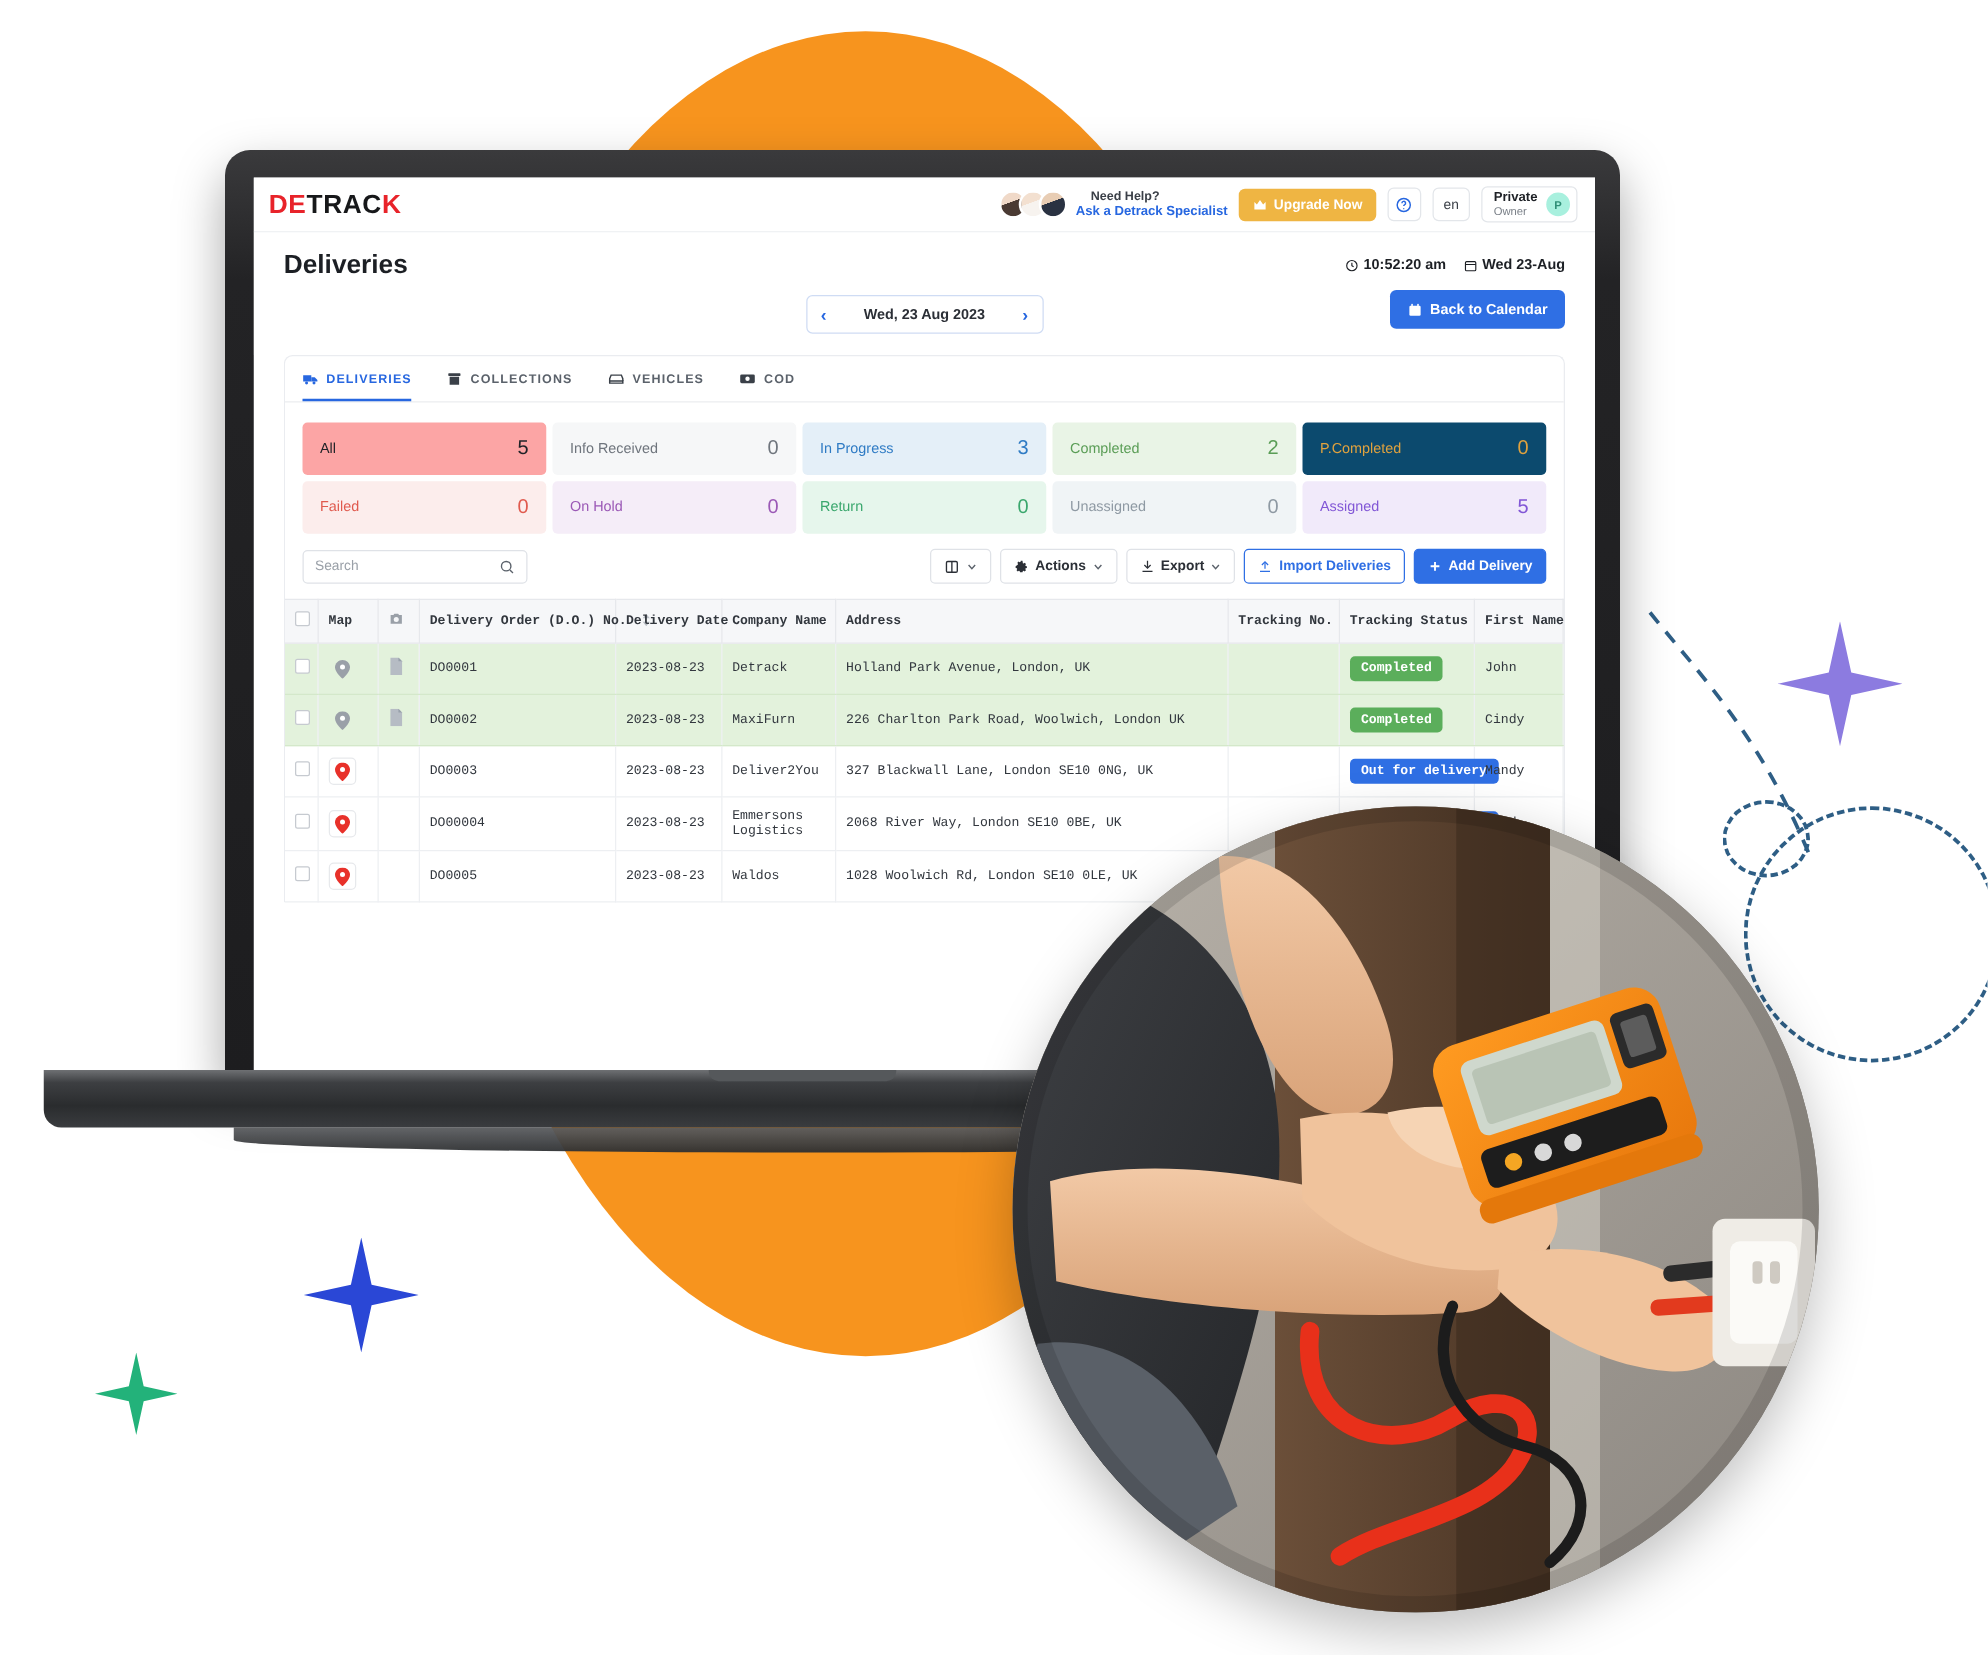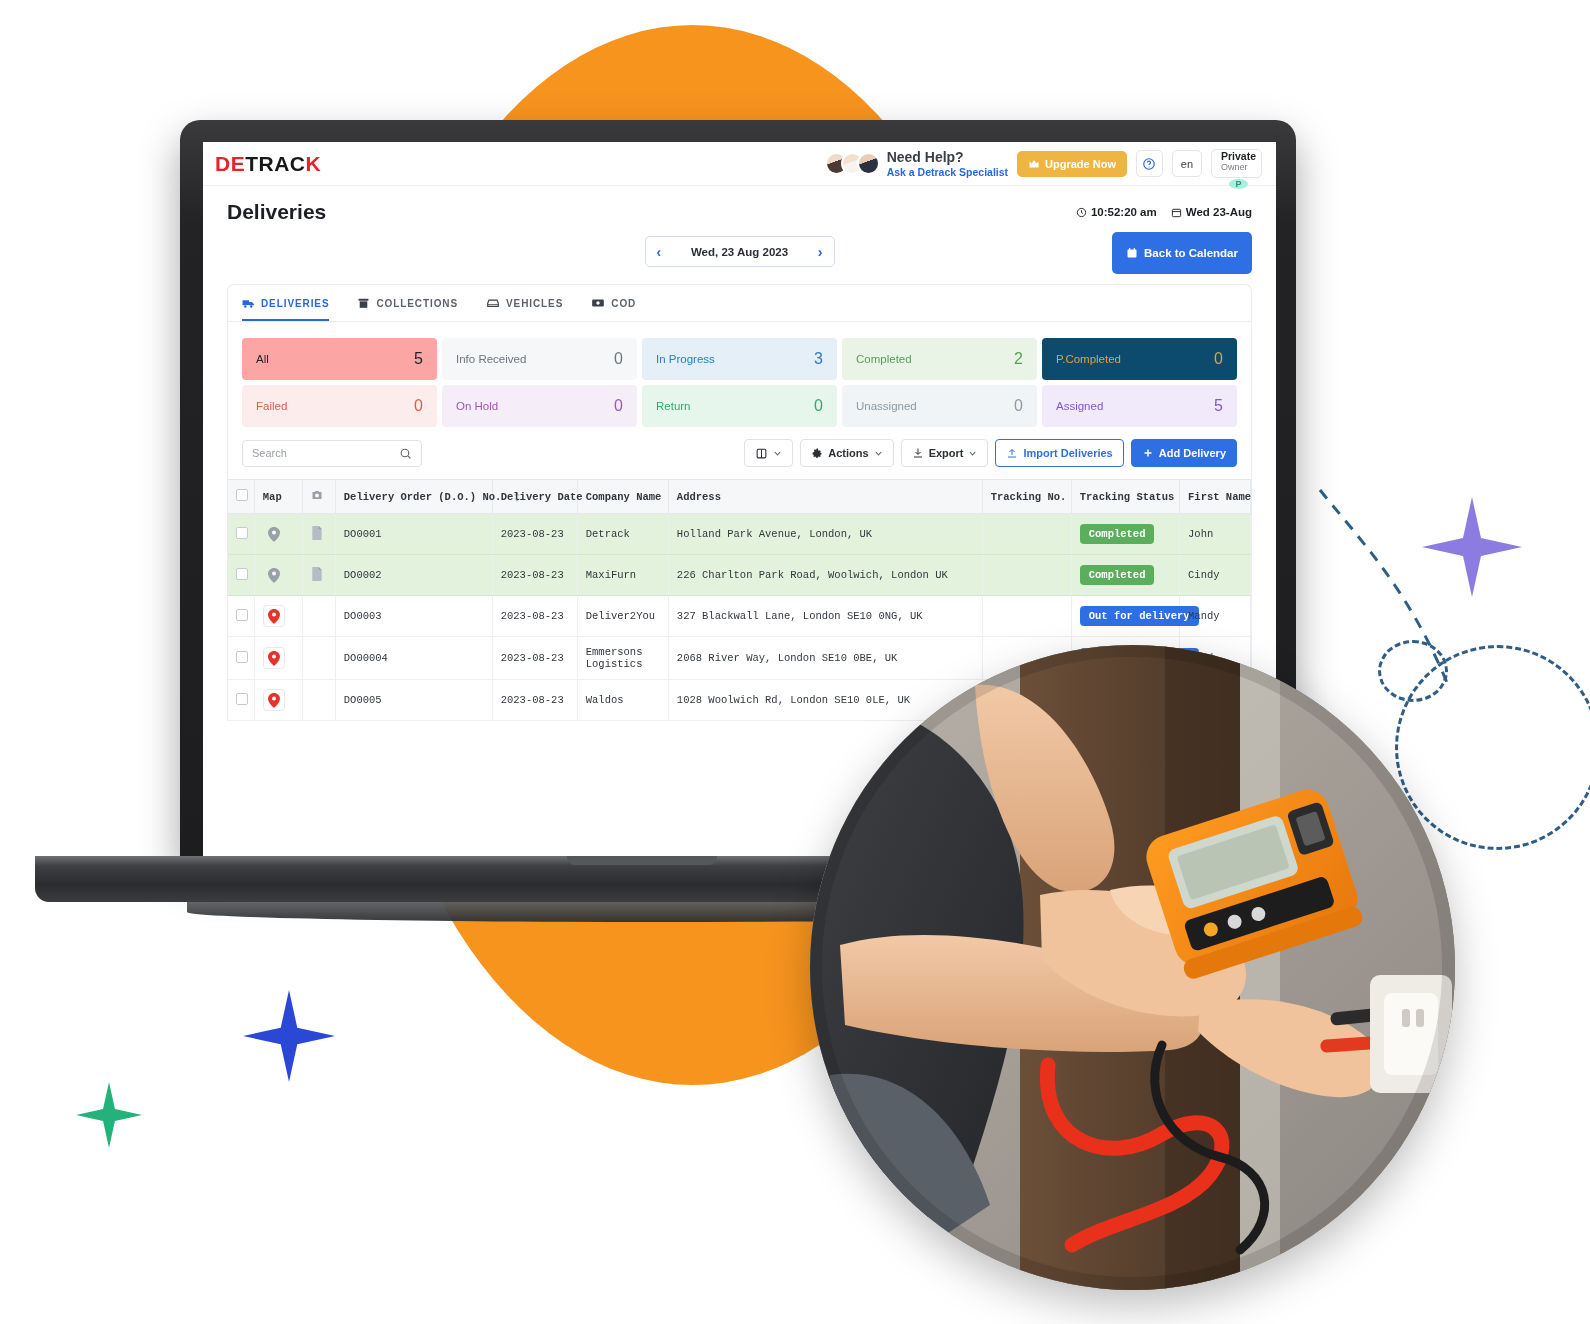"Need Help?" .help-text .t1 { font-size: 14px -> 10px; margin-left: none -> 12px }
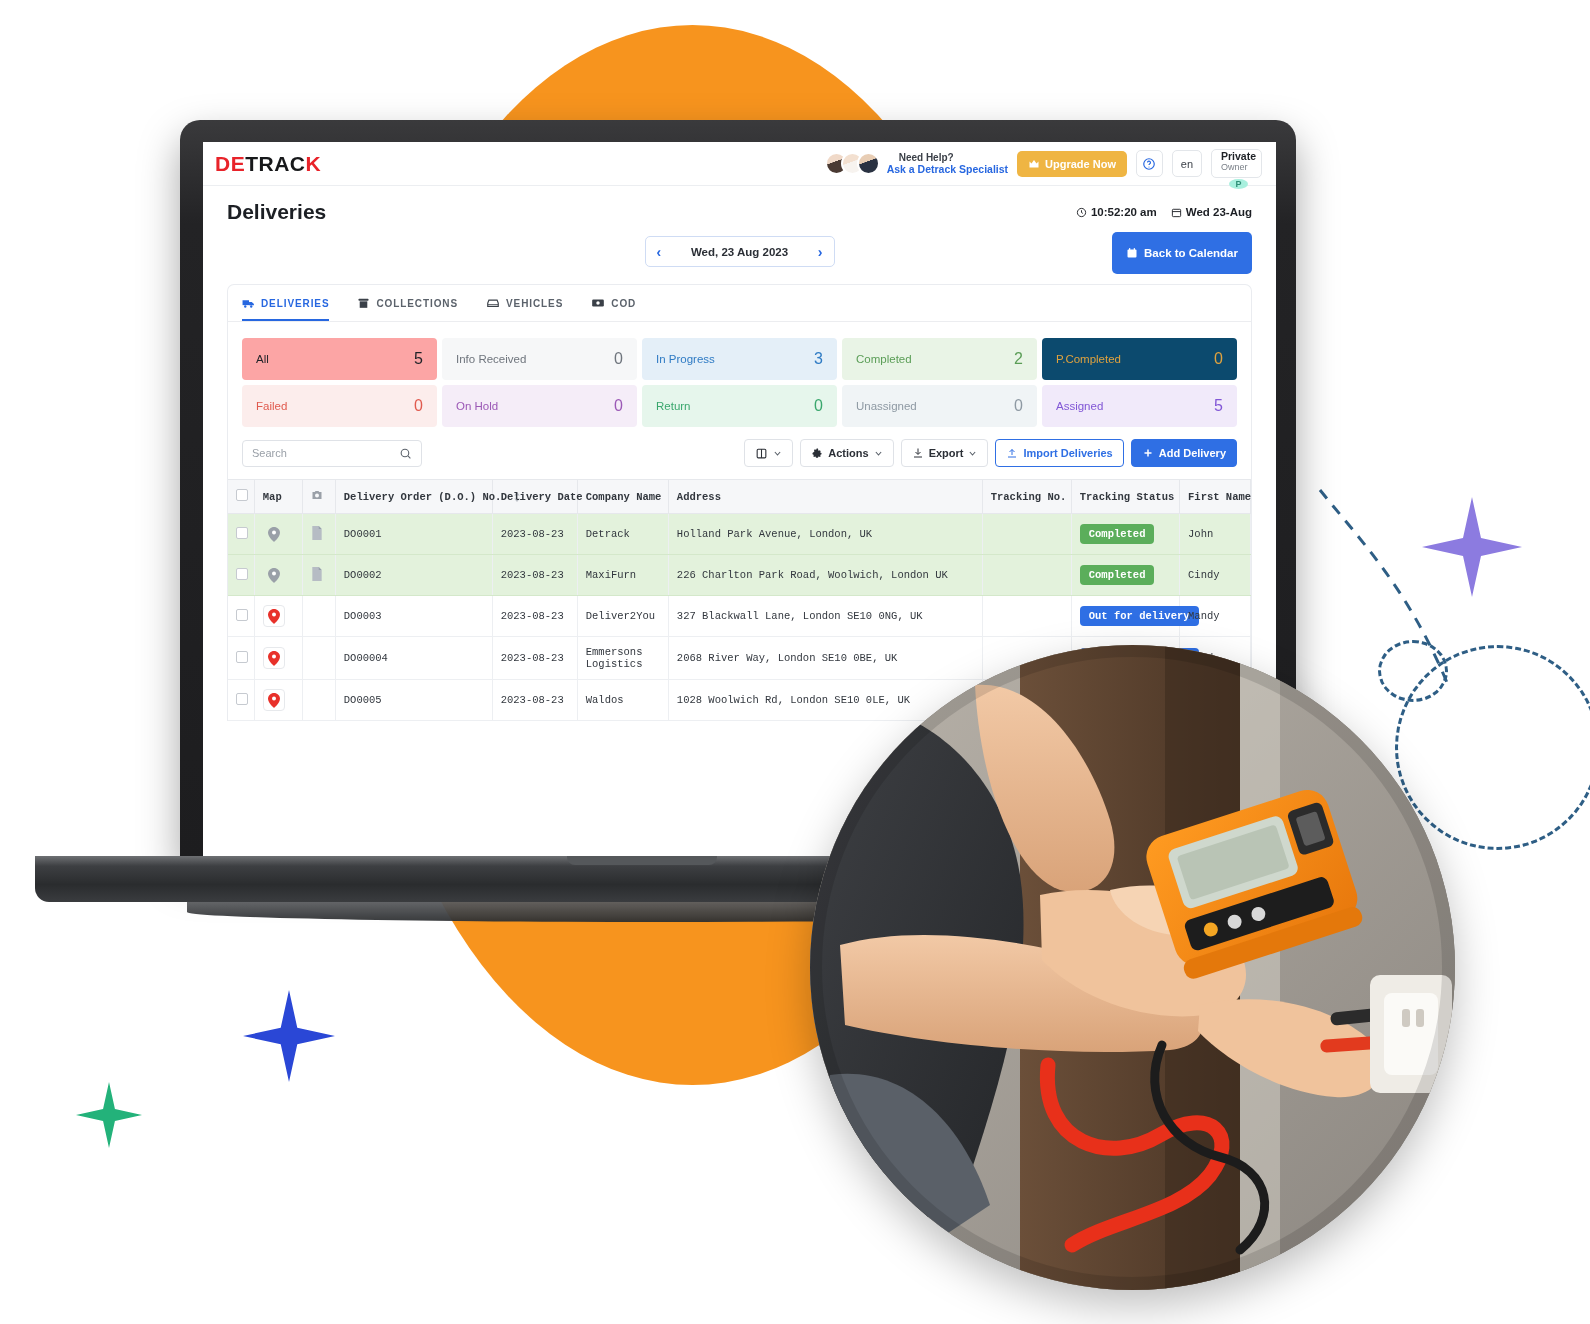"Private" .acct { flex-direction: column -> none }
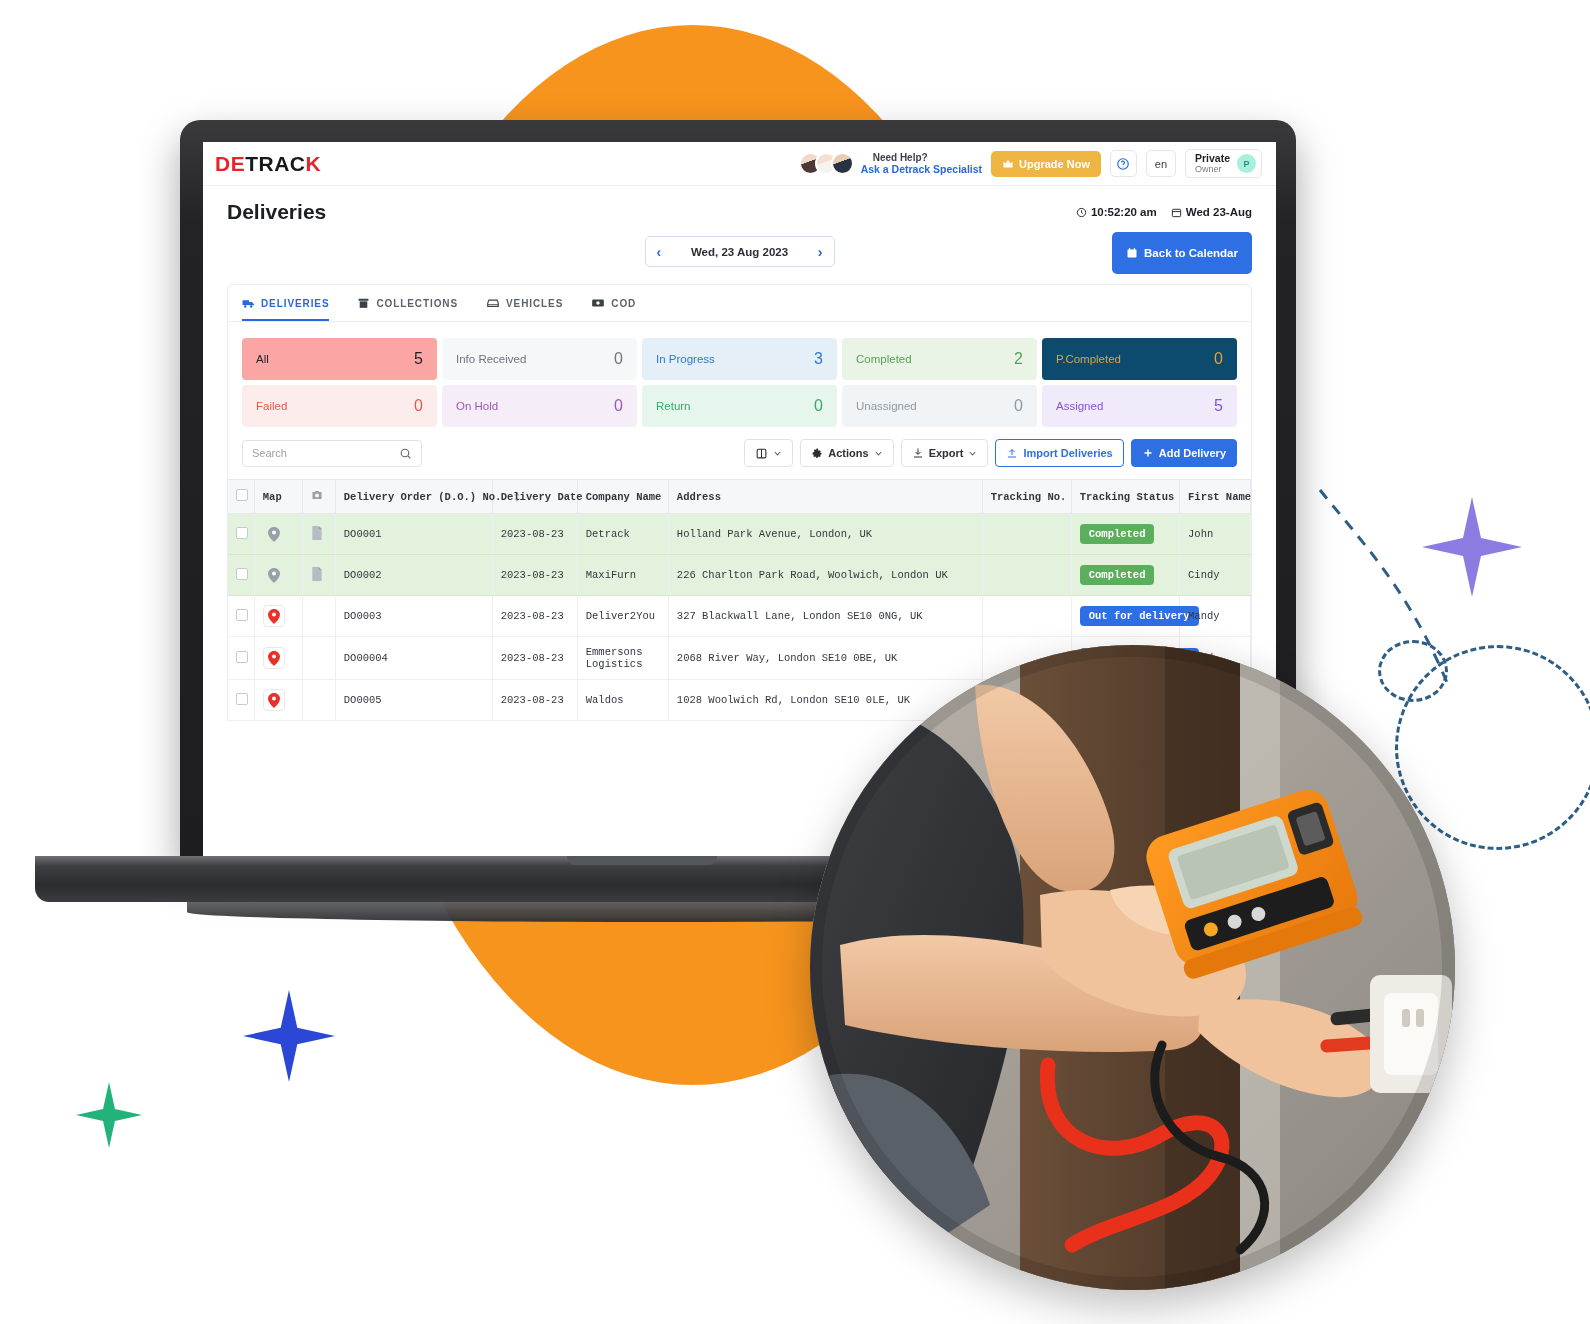"Back to Calendar" .cal-btn { height: 42px -> 31px }
